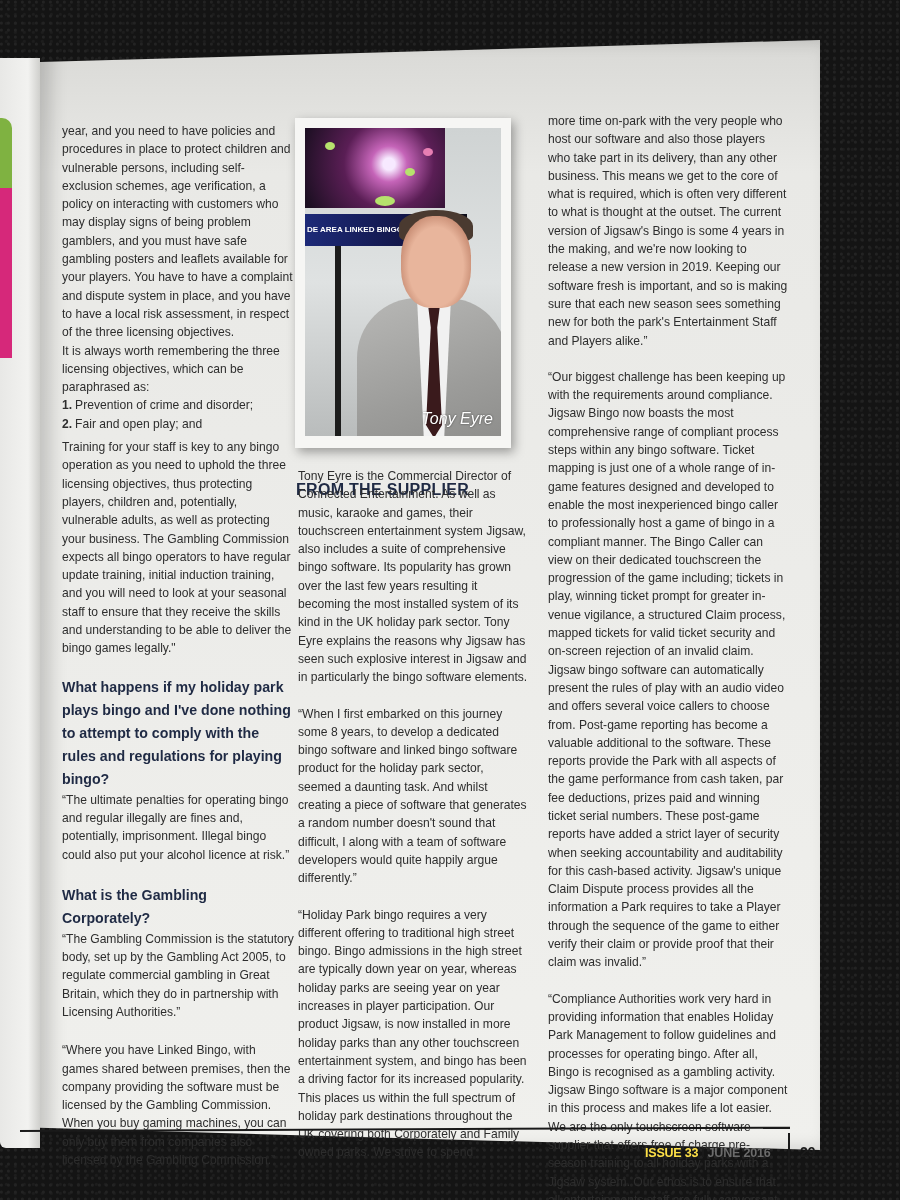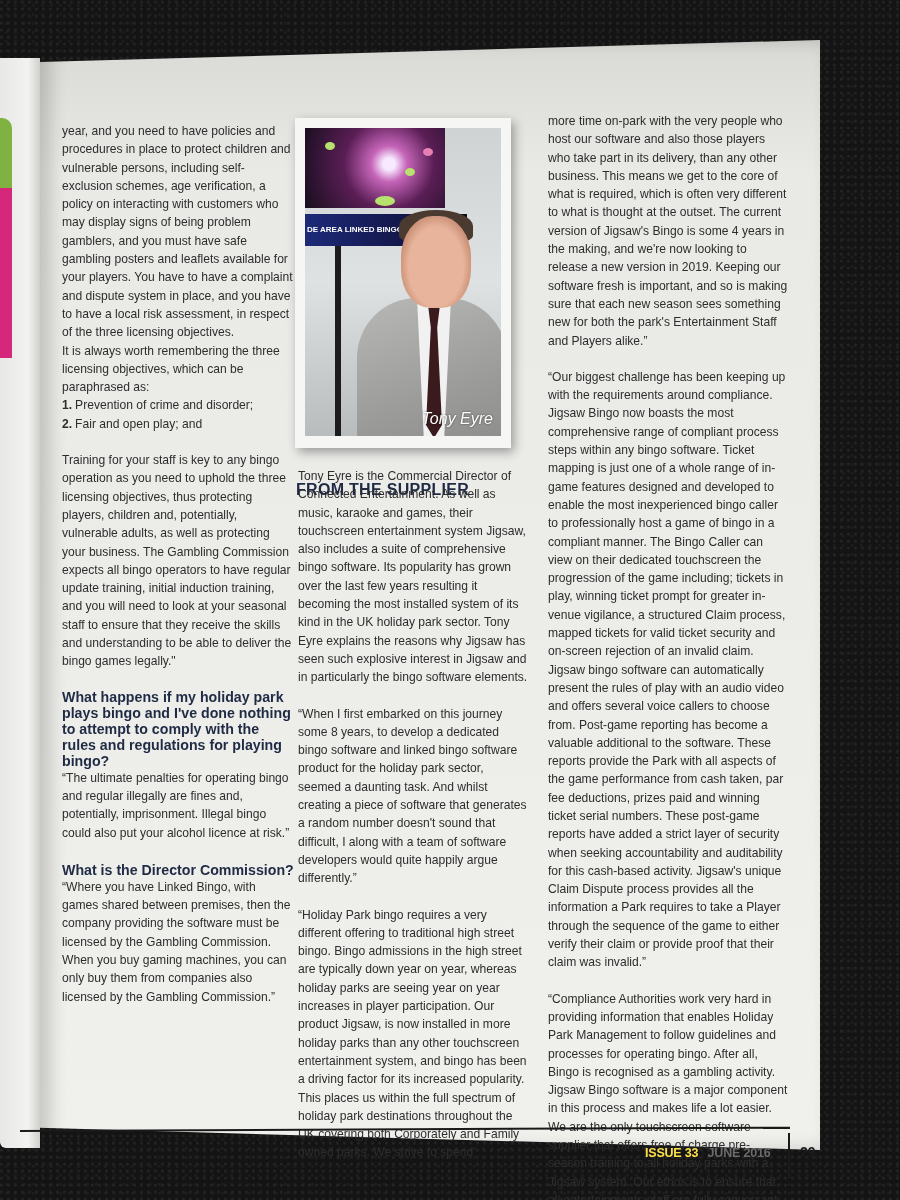"1. Prevention of crime and" ol.objectives { margin: 0 0 18px 0 -> 0 0 5px 0 }
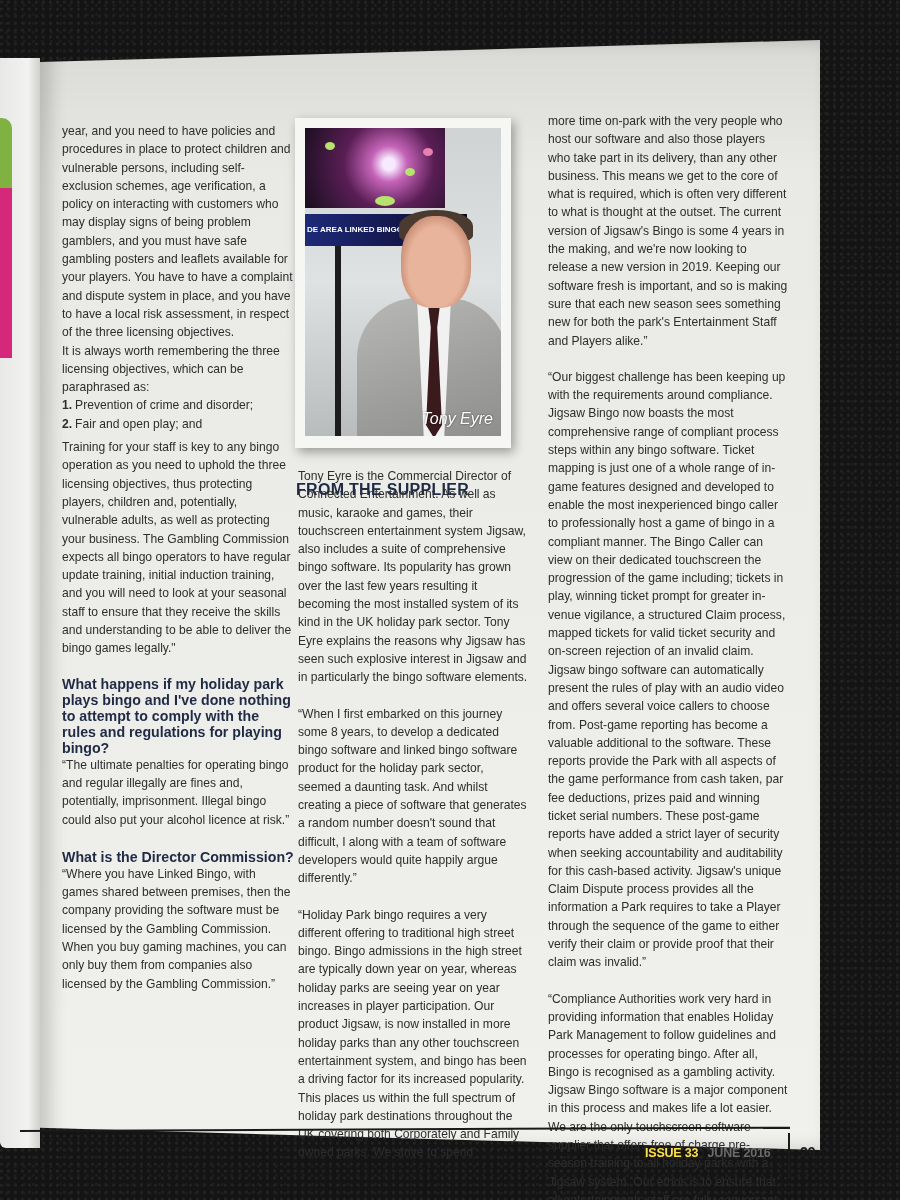"What happens if my holiday" .q-heading { line-height: 16px -> 23px }
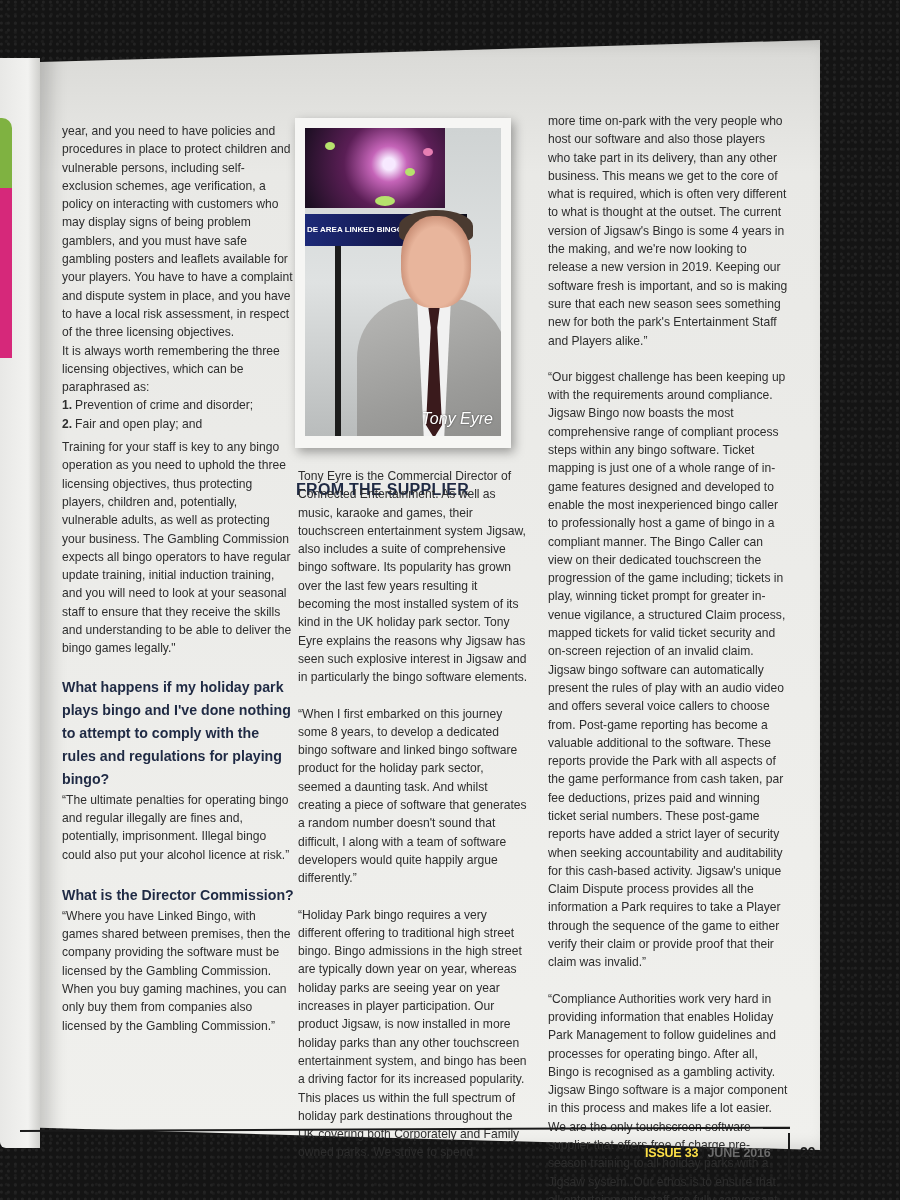"What is the Director Commission?" h3.q-heading { text: Director Commission -> Gambling Corporately }
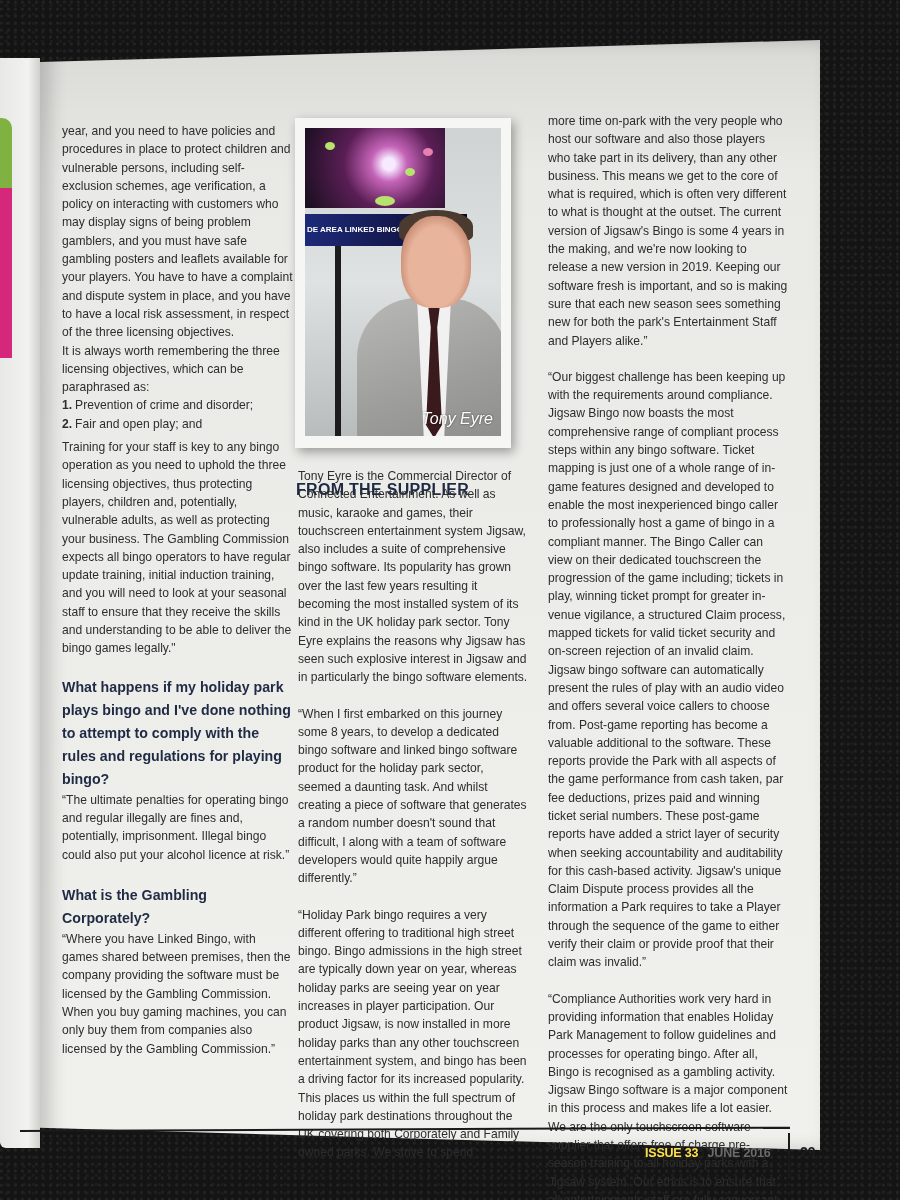"“The Gambling Commission is the" p.q-answer { html: none -> <p>“The Gambling Commission is the statutory body, set up by the Gambling Act 2005, to regulate commercial gambling in Great Britain, which they do in partnership with Licensing Authorities.”</p> }
